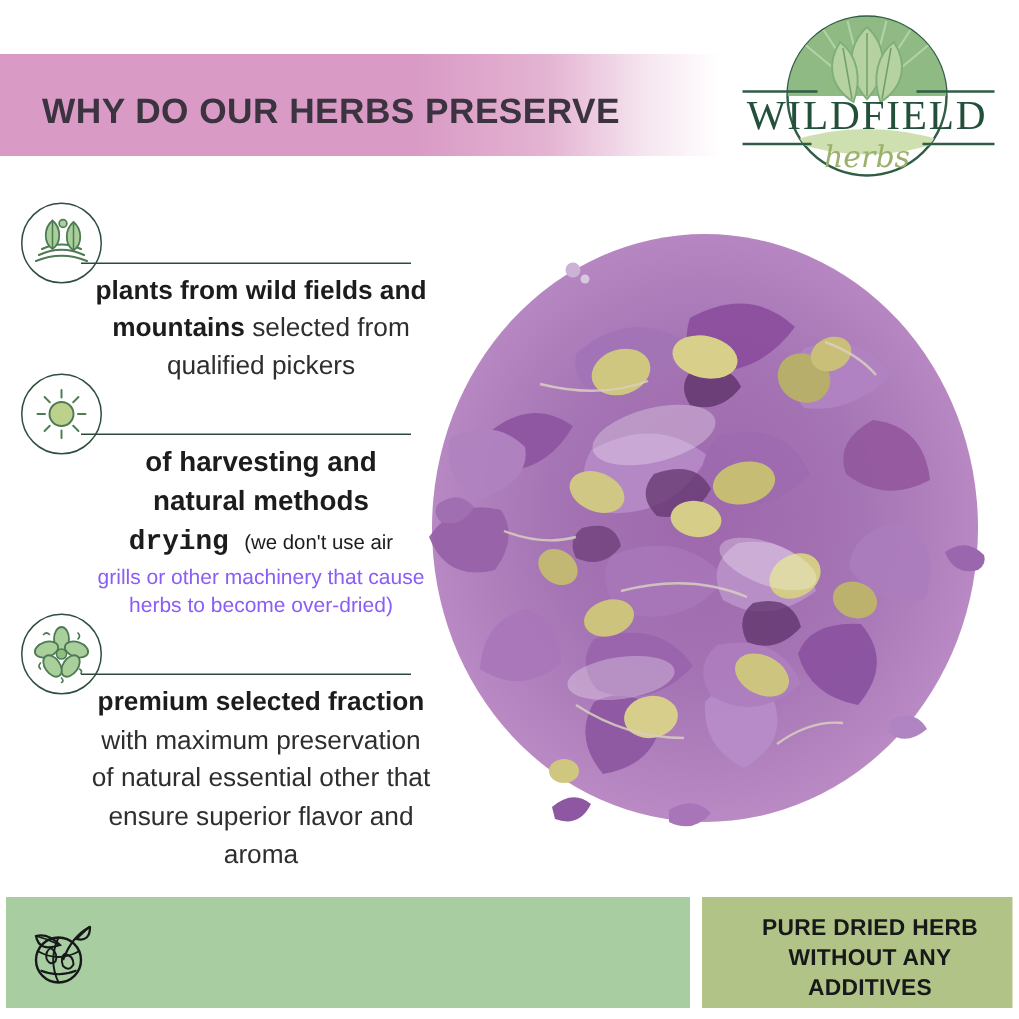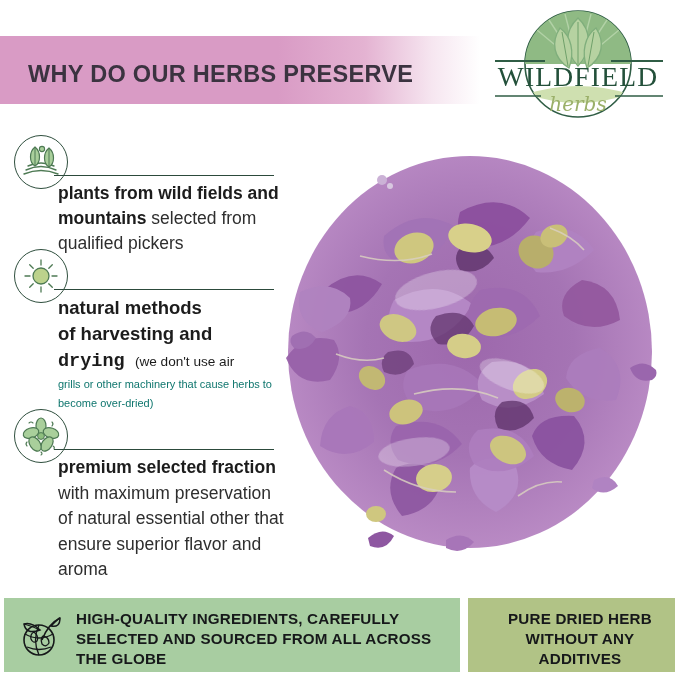"plants from wild fields and" .feat-text { text-align: none -> center }
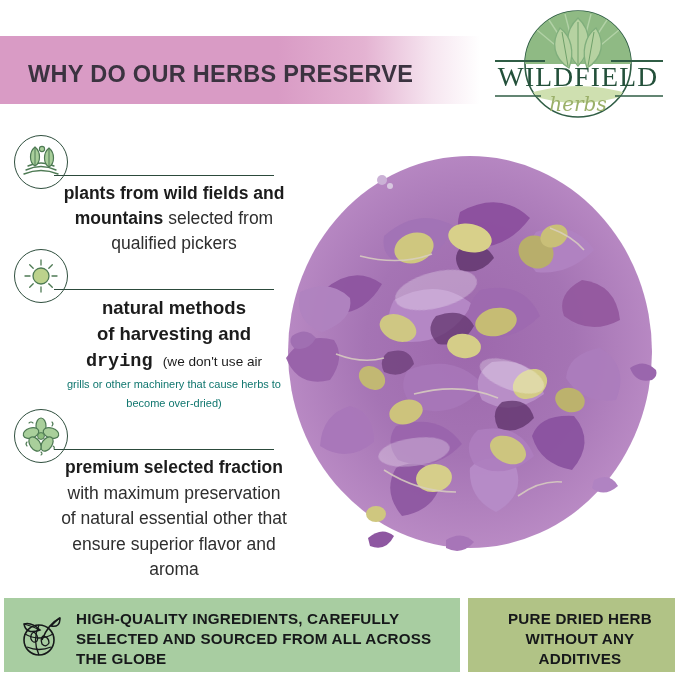"natural methods" span.lead { order: before "of harvesting and" -> after "of harvesting and" }
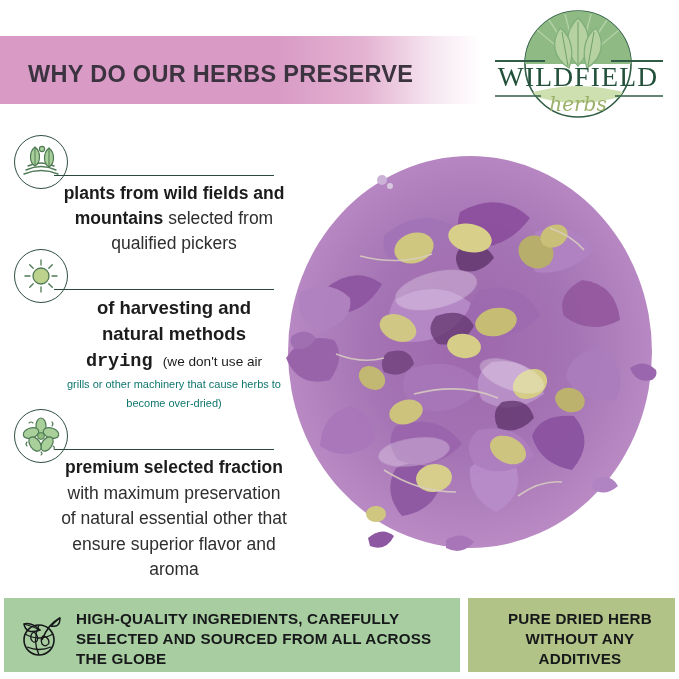"grills or other machinery that" .f2 .tail { color: #0f766e -> #8b5cf6; font-size: 11px -> 14px }
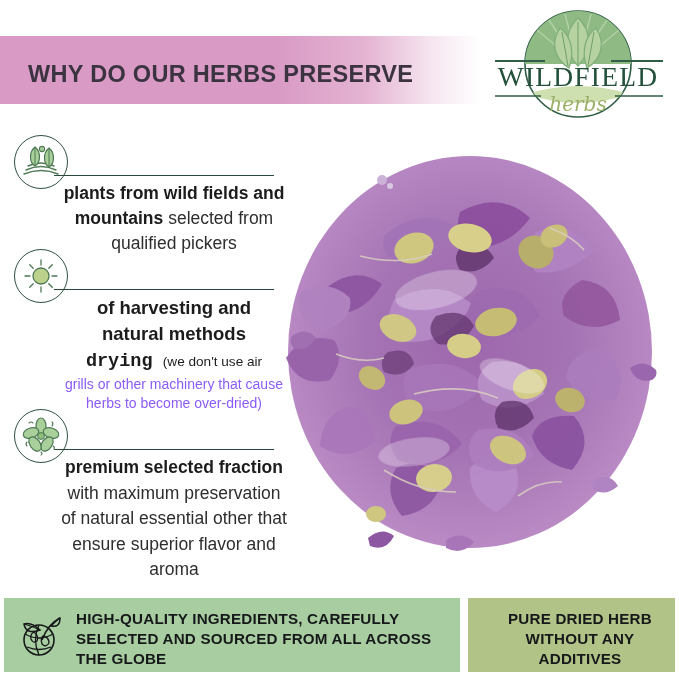"HIGH-QUALITY INGREDIENTS, CAREFULLY" div.banner-text { html: <div>HIGH-QUALITY INGREDIENTS, CAREFULLY SELECTED AND SOURCED FROM ALL ACROSS THE GLOBE</div> -> none }
